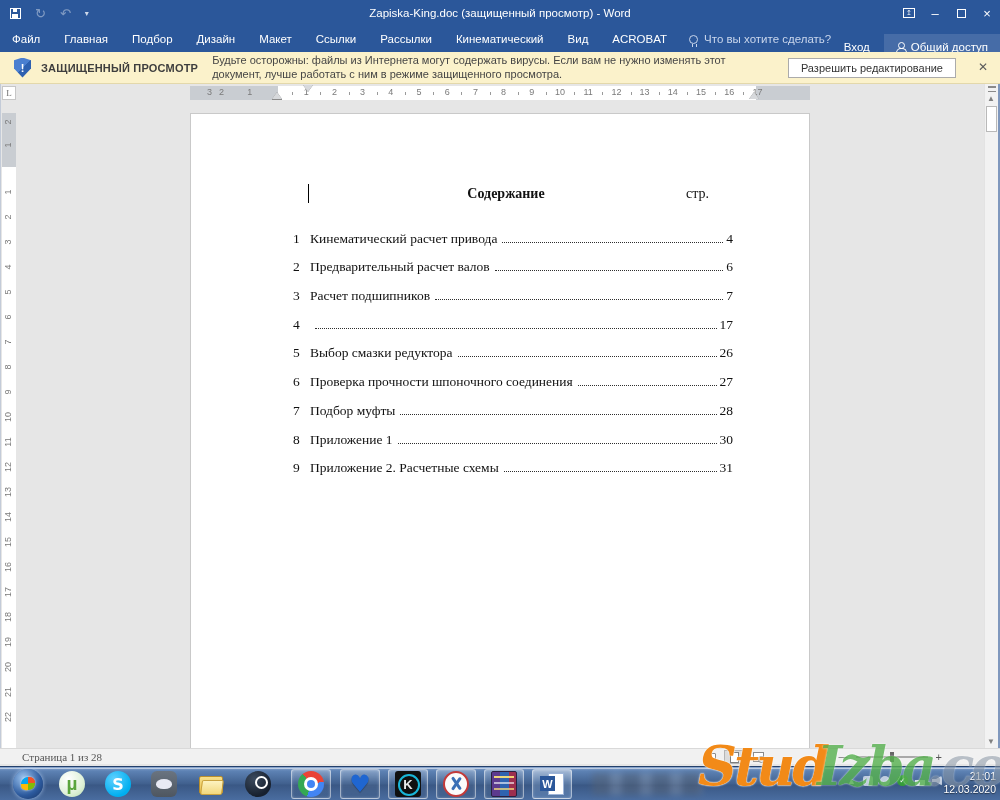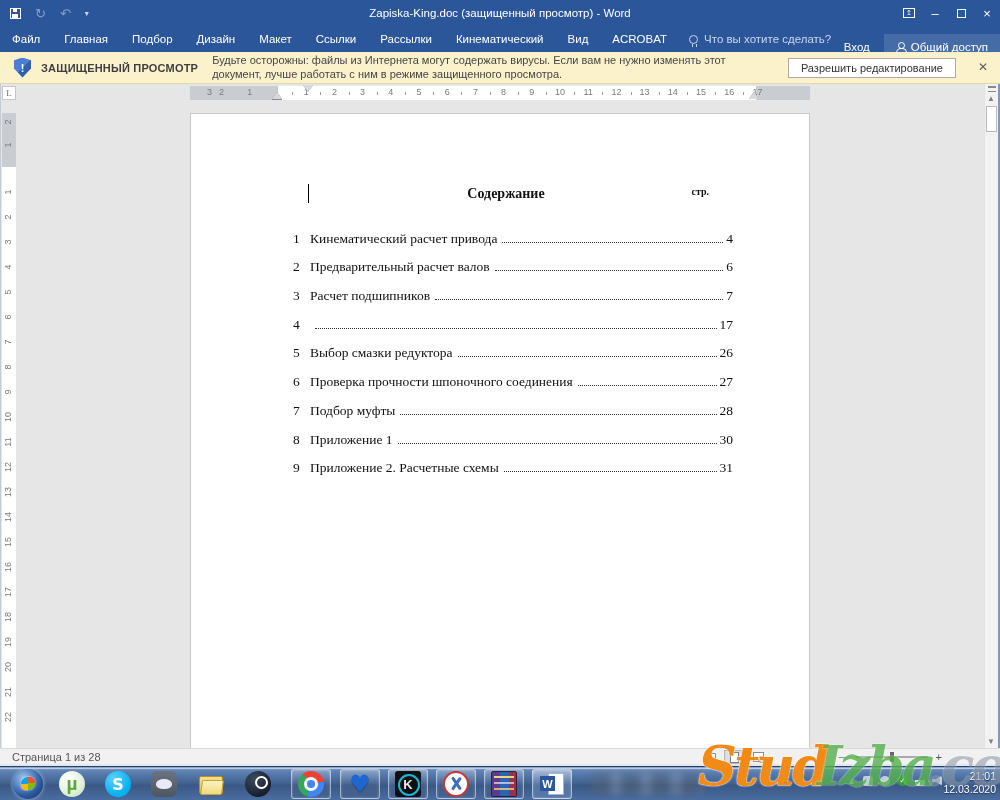"стр." #doc-pagehdr { font-size: 10px -> 14px; font-weight: bold -> normal }
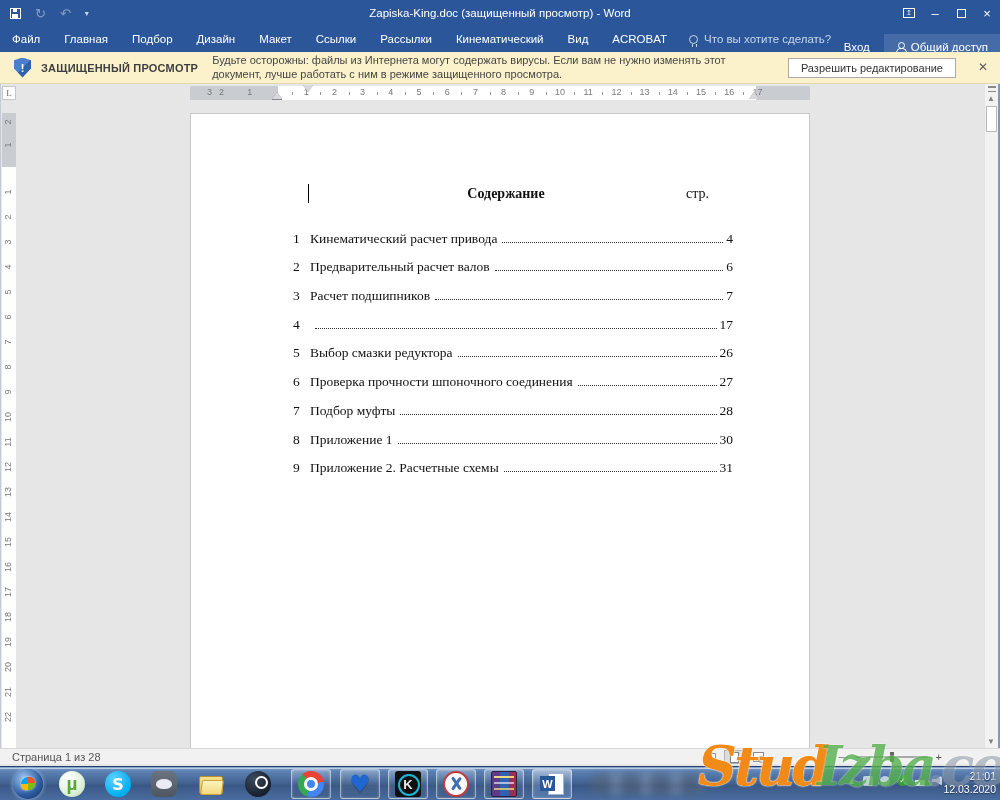"Страница 1 из 28" #page-indicator { font-family: none -> Liberation Serif, serif; margin-left: 12px -> 22px }
